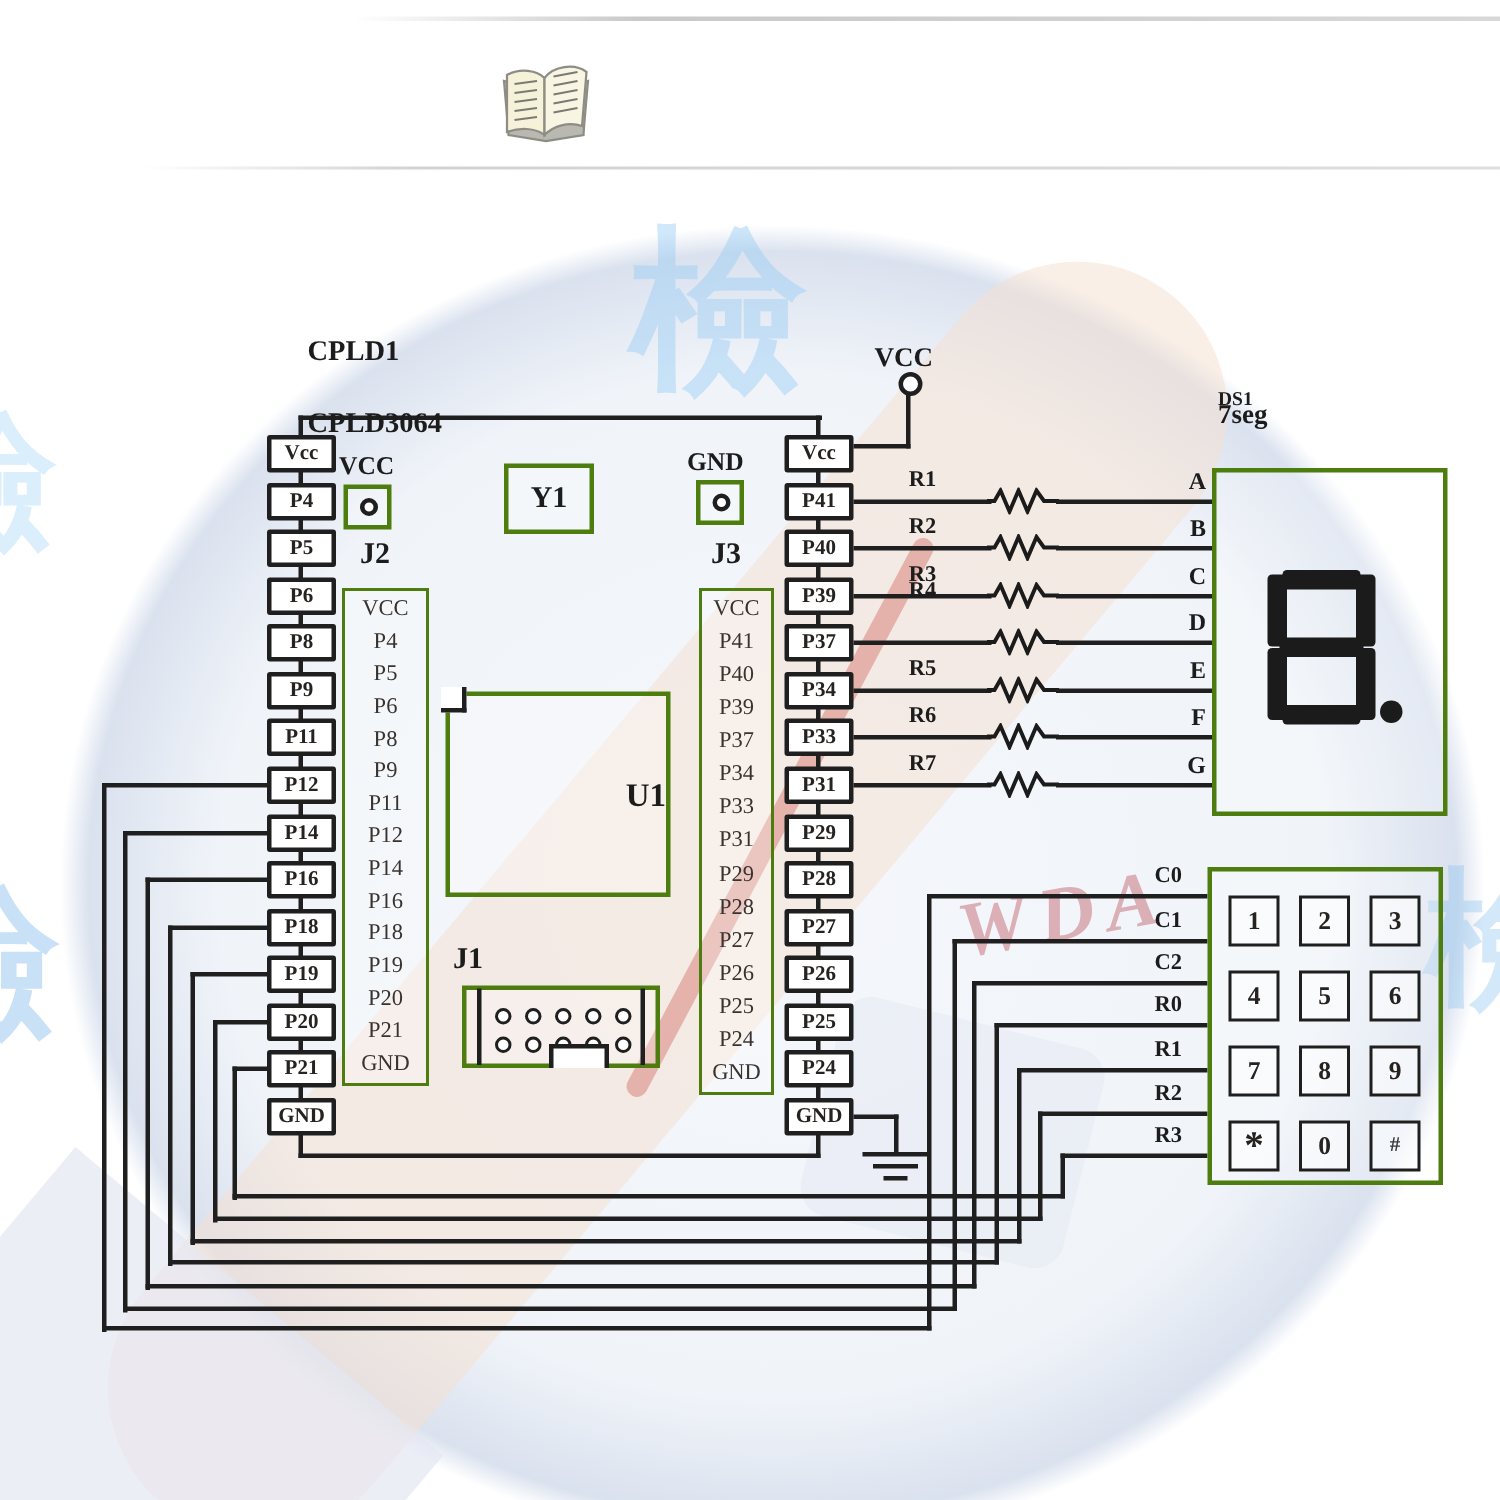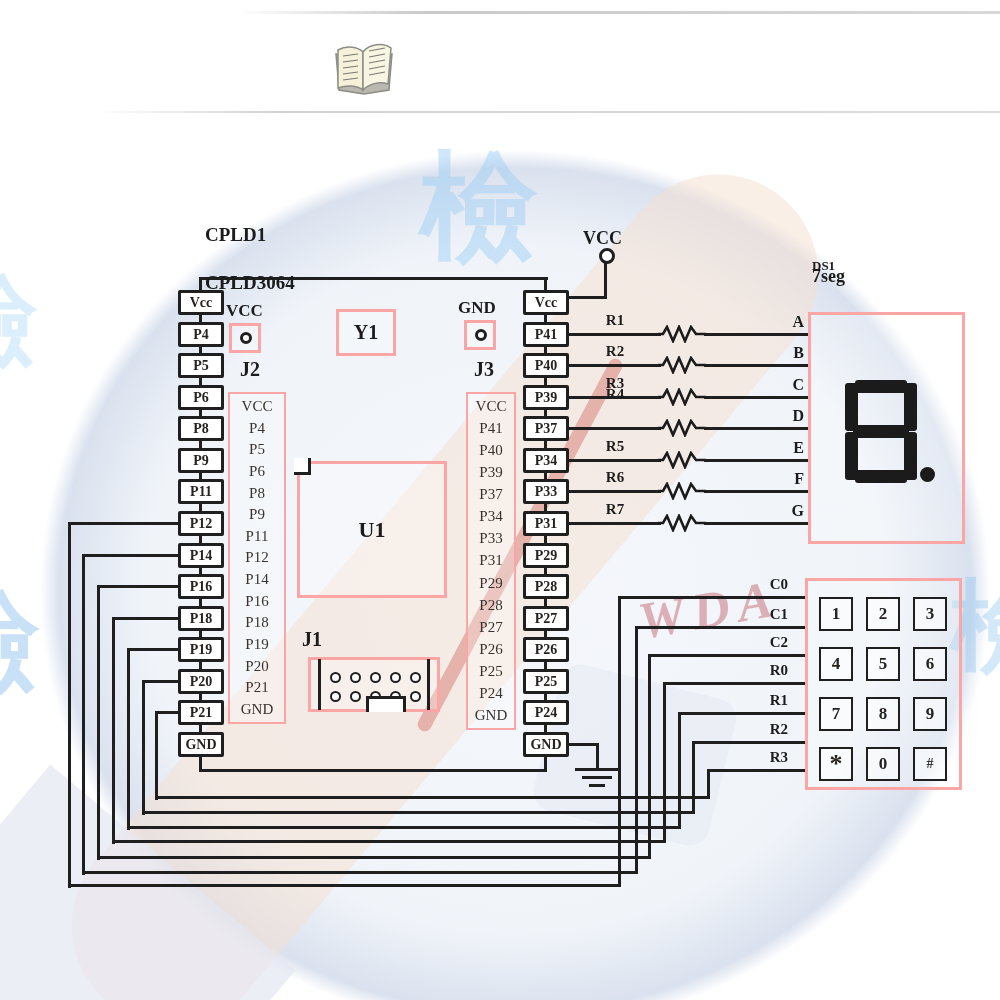"Y1" .box { border: 3px solid #fca5a5 -> 3px solid #4d7c0f }
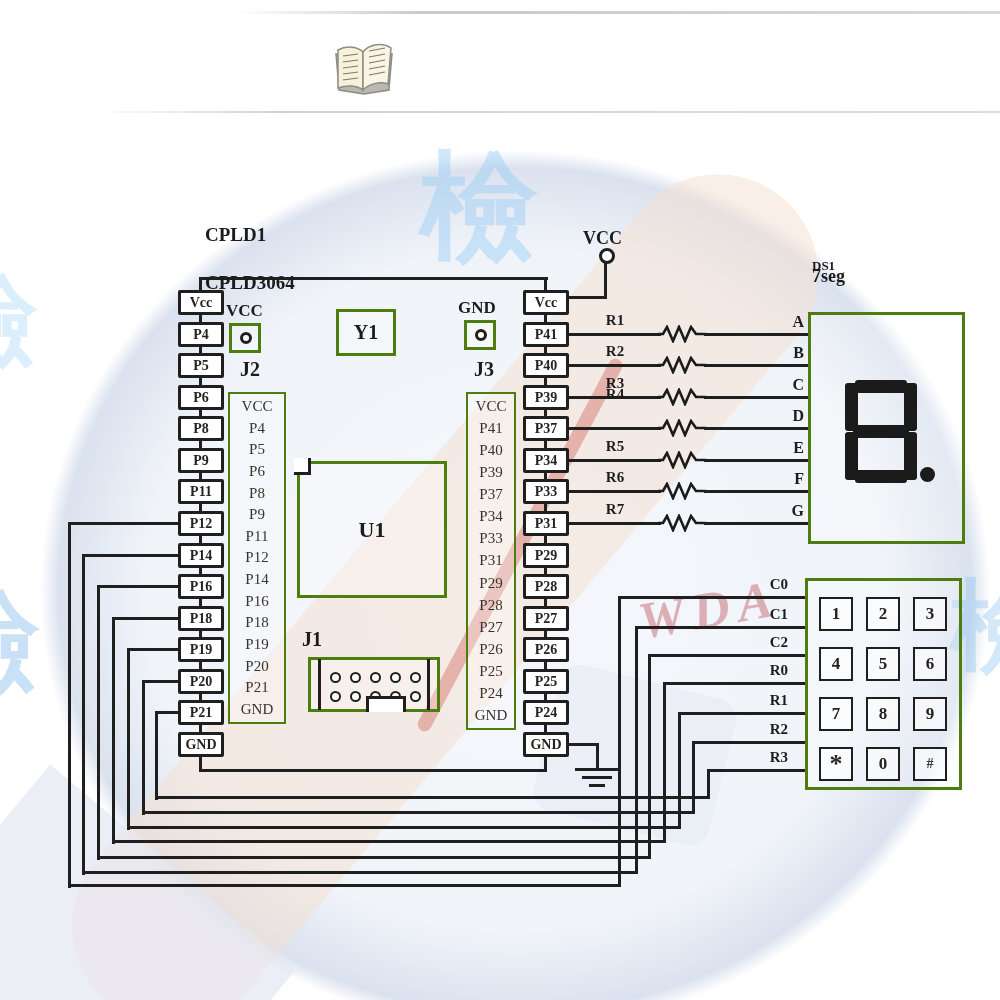"U1" div.box { justify-content: center -> flex-end }
